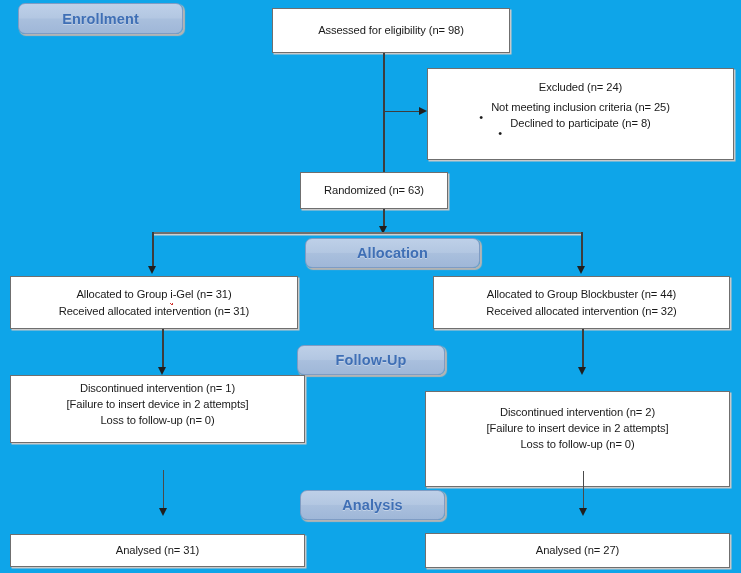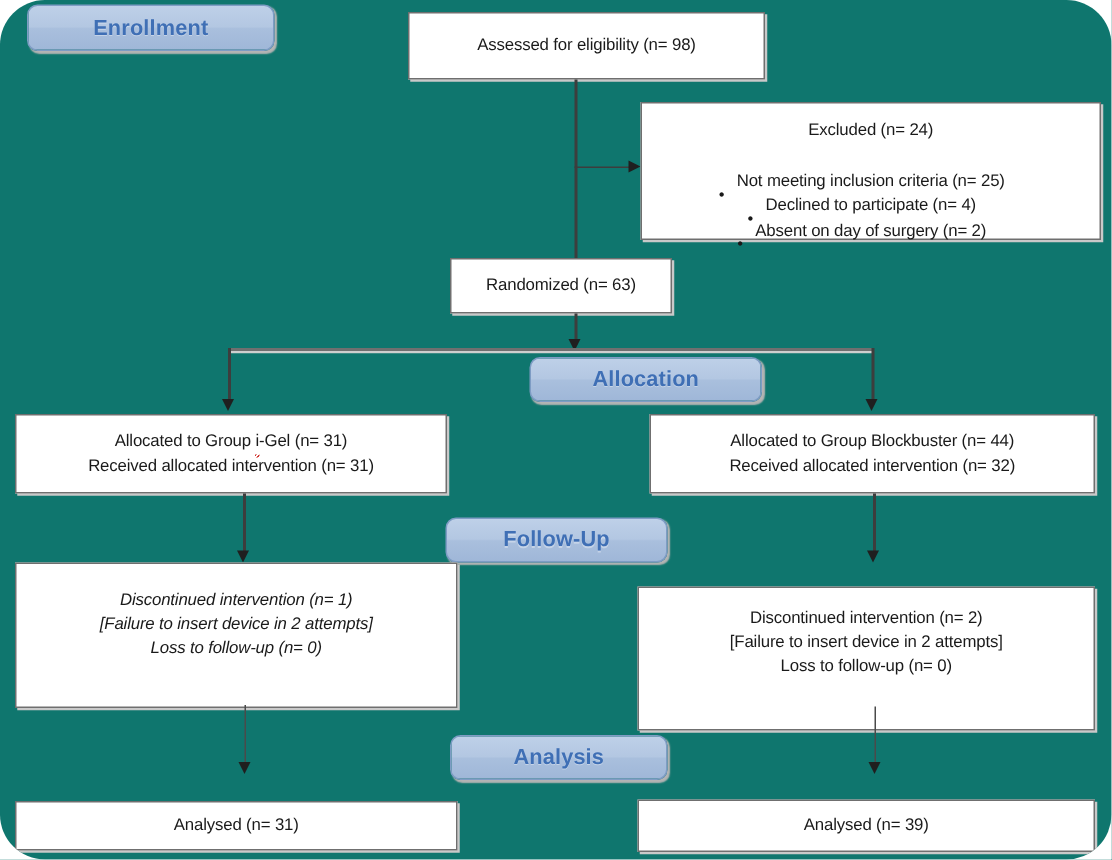"Enrollment" #canvas { background: #0f766e -> #0ea5e9; border-radius: 30px -> none }
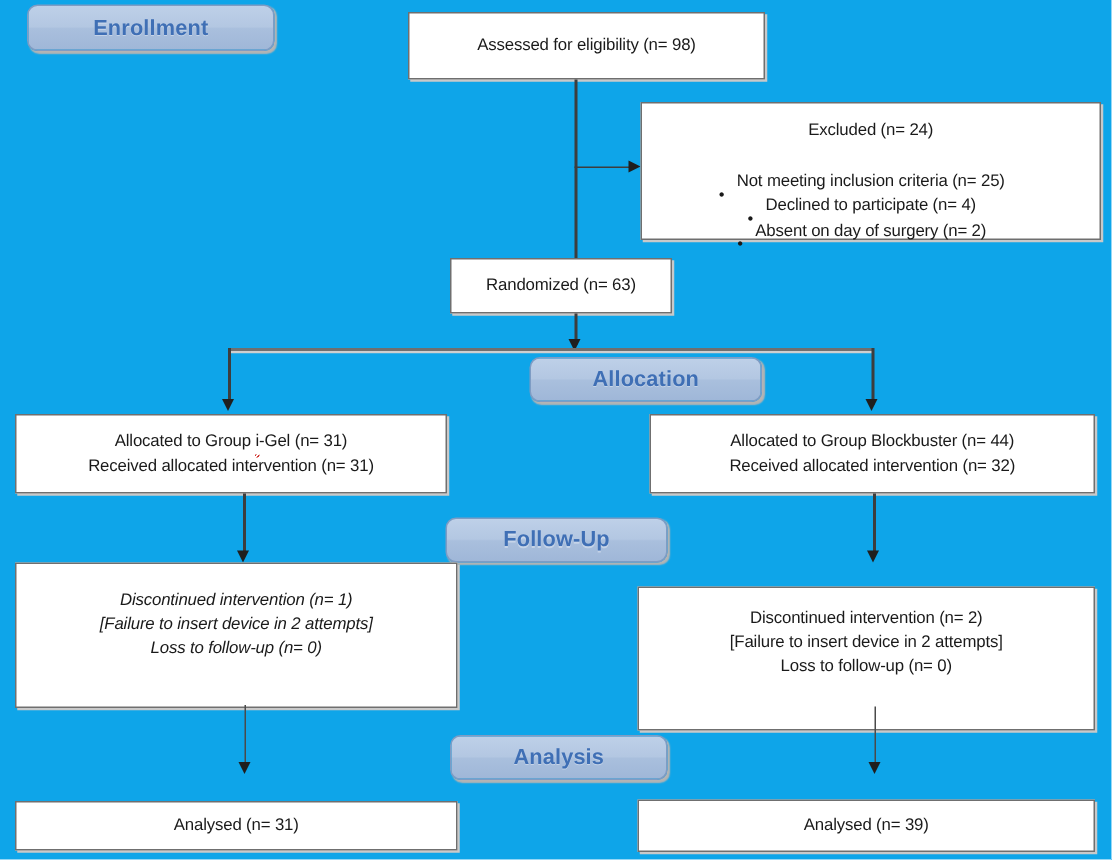"Not meeting inclusion criteria (n=" .bullets { margin: 18px -> 4px }
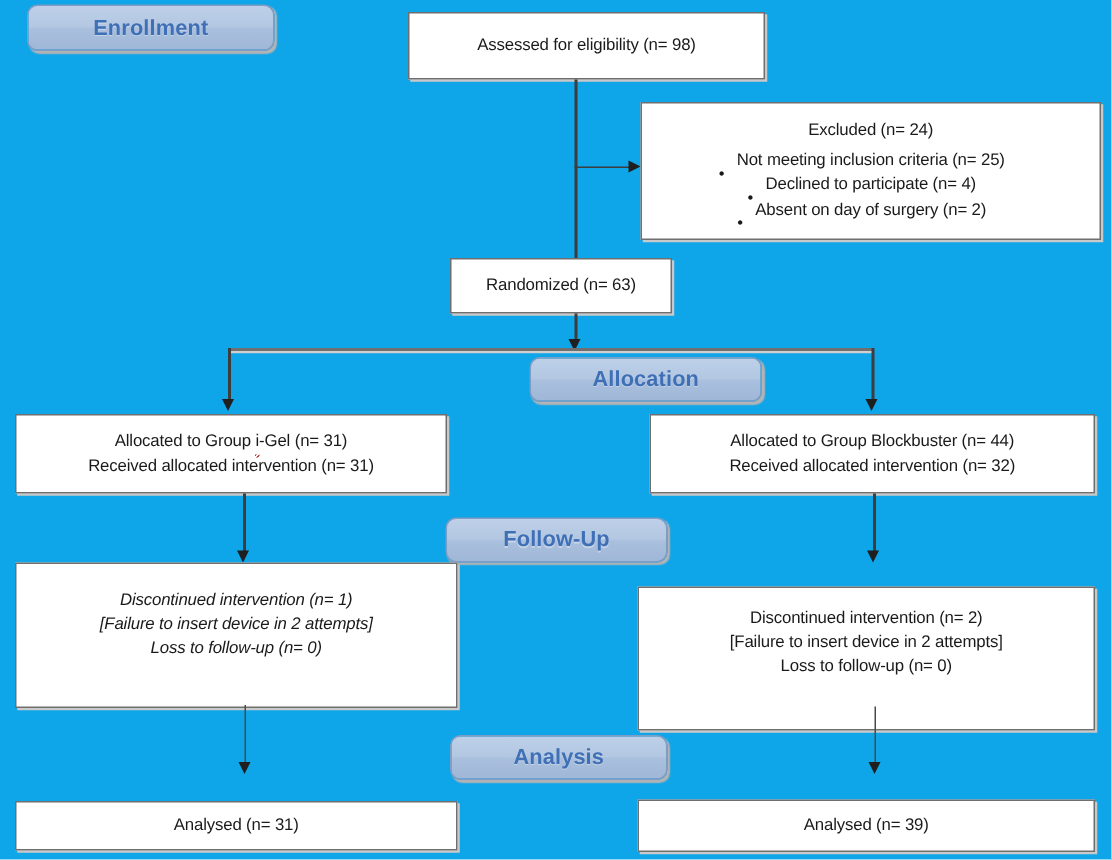"Declined to participate (n= 4)" span { text: 4 -> 8 }
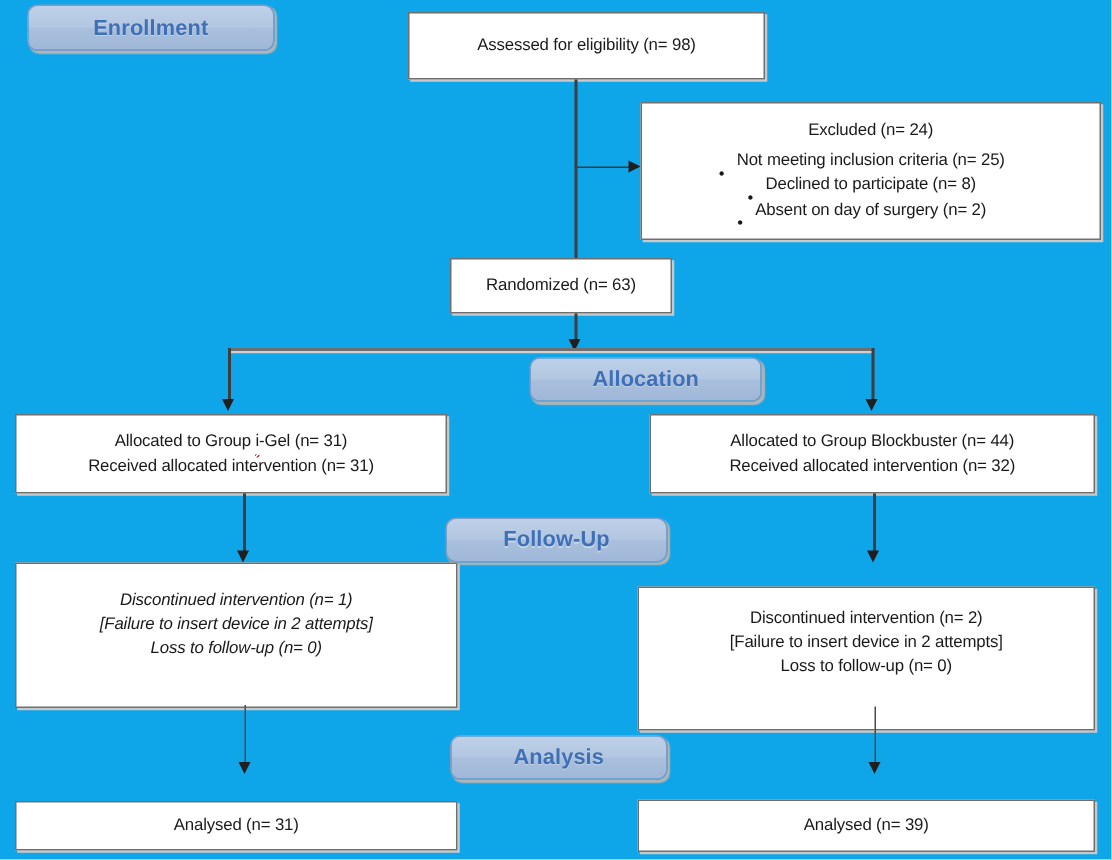"Absent on day of surgery" li { html: <li><span></span><span>Absent on day of surgery (n= 2)</span></li> -> none }
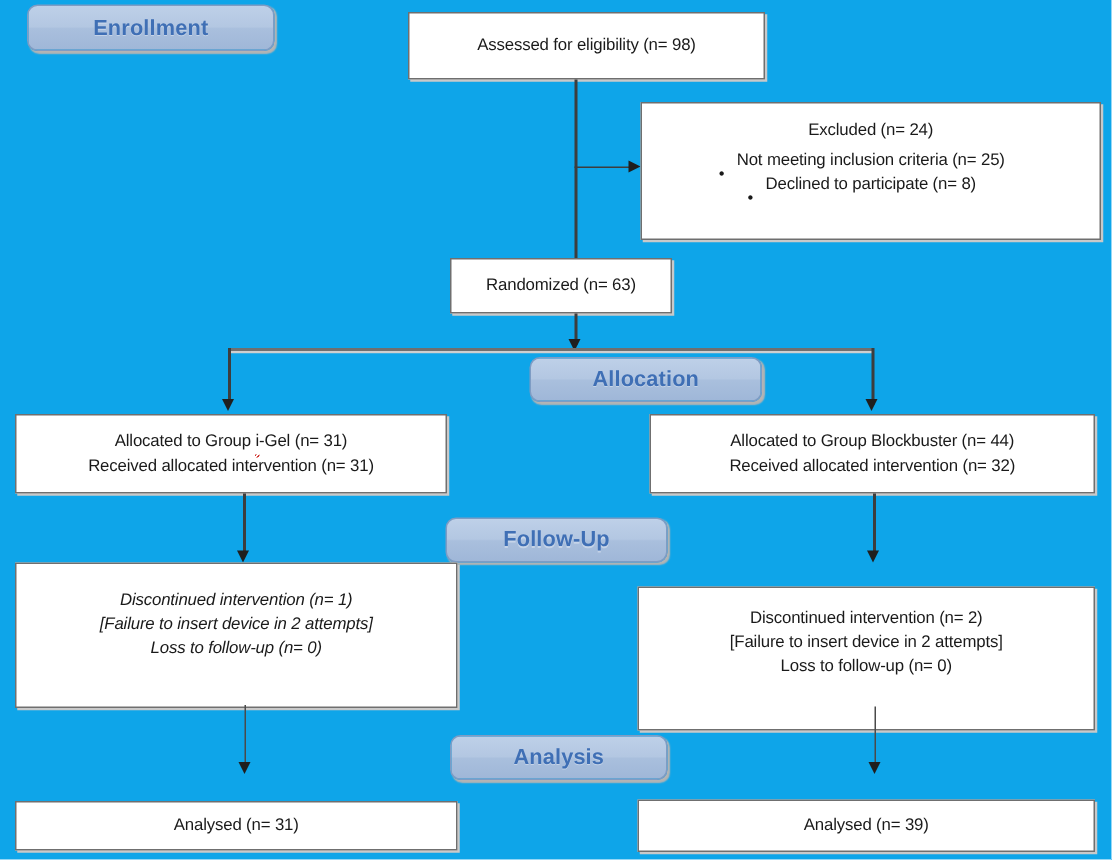"Allocation" div.banner { margin-left: 48px -> none; width: 155px -> 175px }
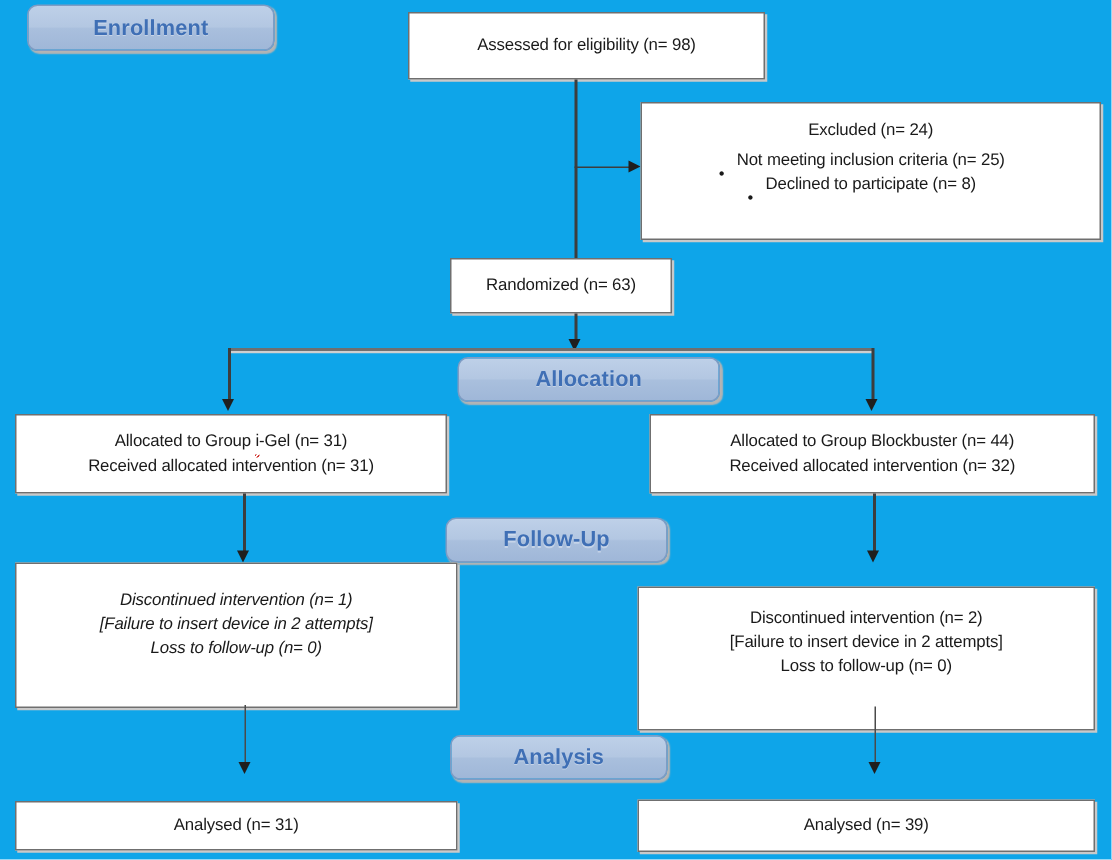"Discontinued intervention (n= 1)" div.box { font-style: italic -> none; height: 97px -> 68px; padding-top: 16px -> 4px }
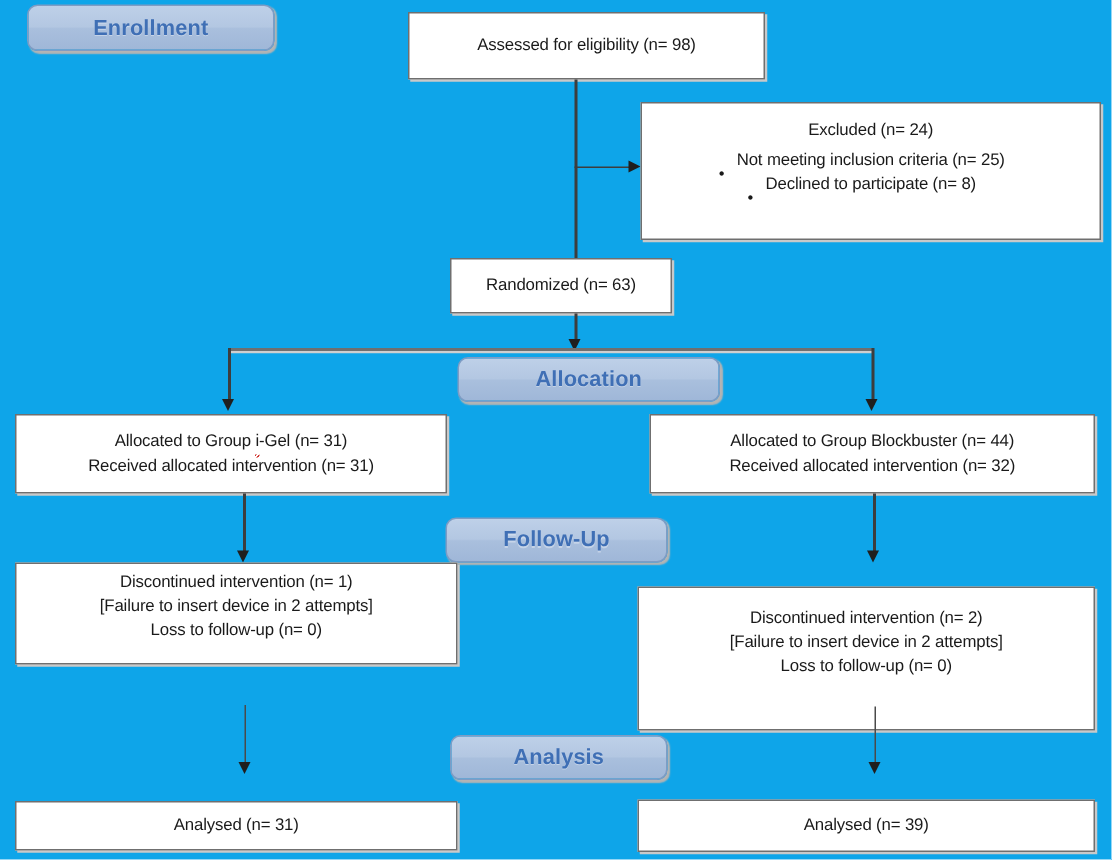"Analysed (n= 39)" span.line { text: 39 -> 27 }
